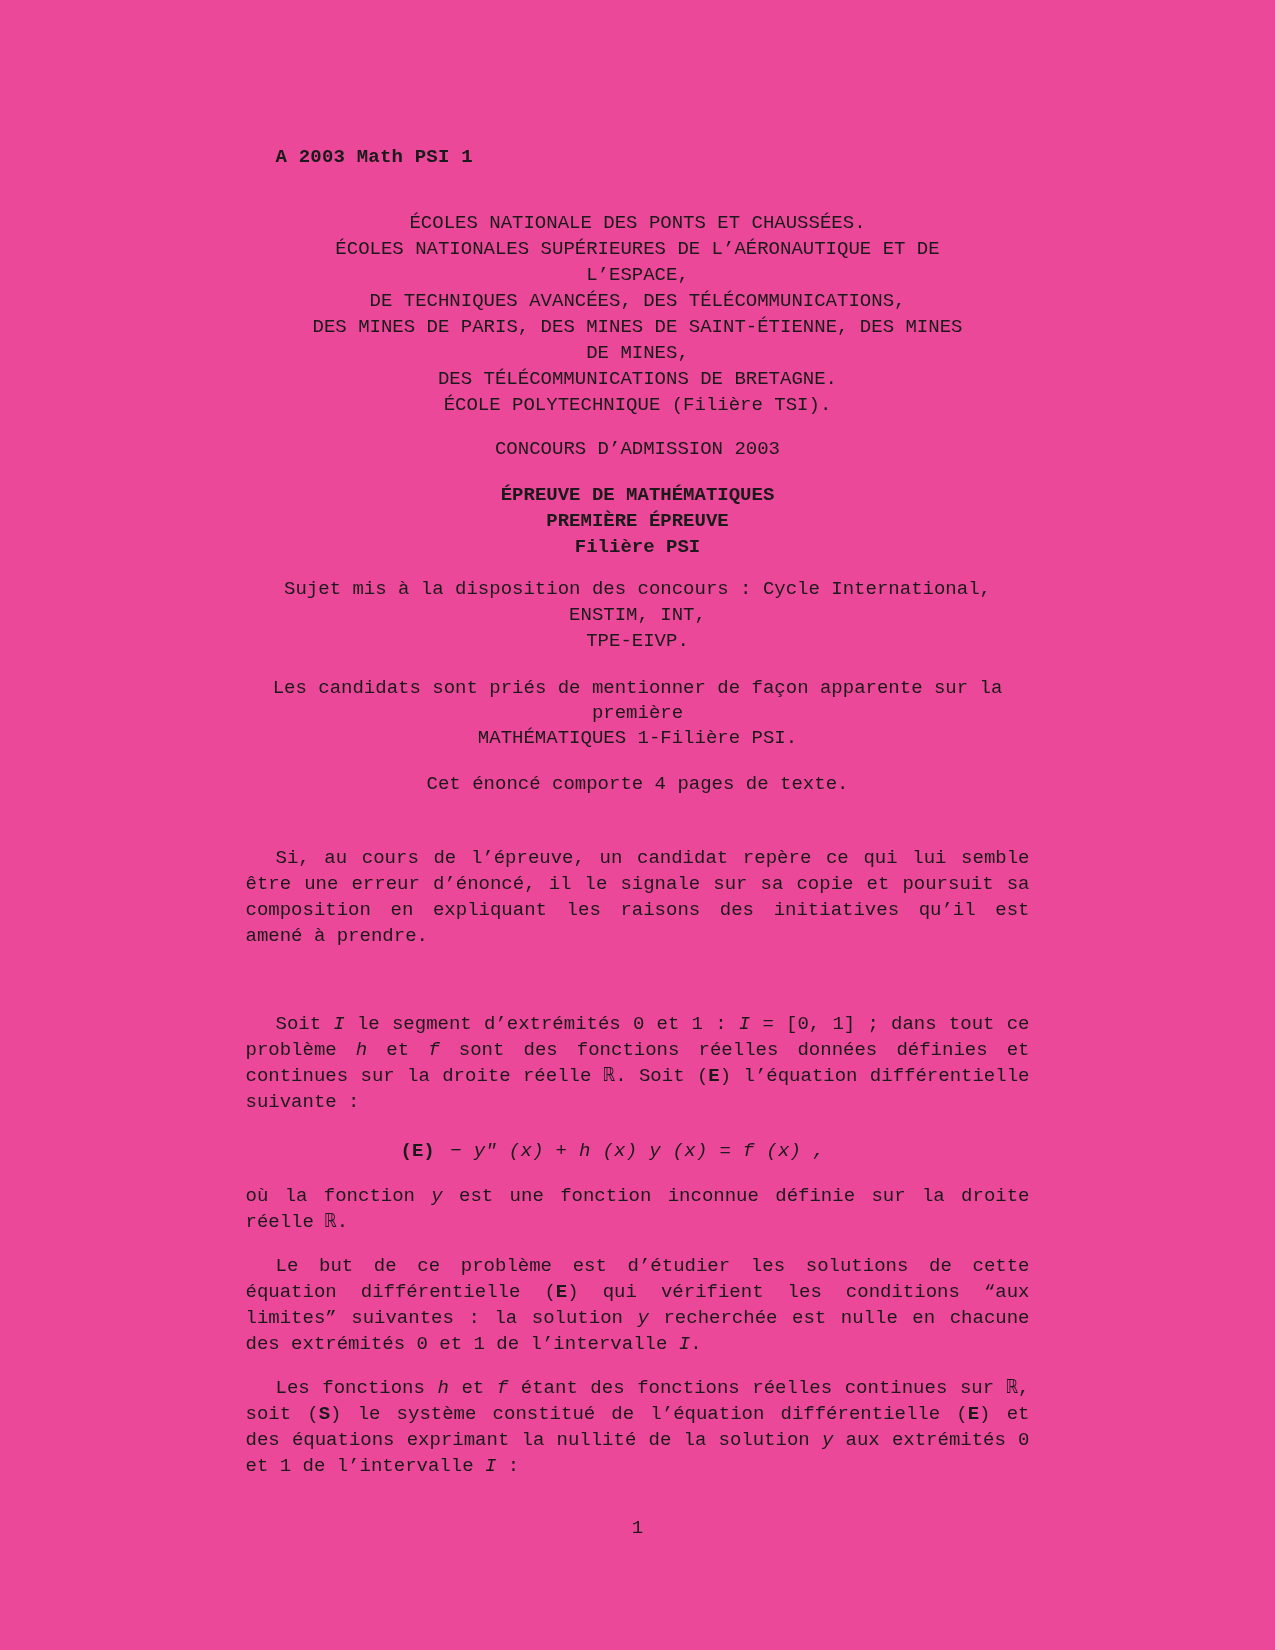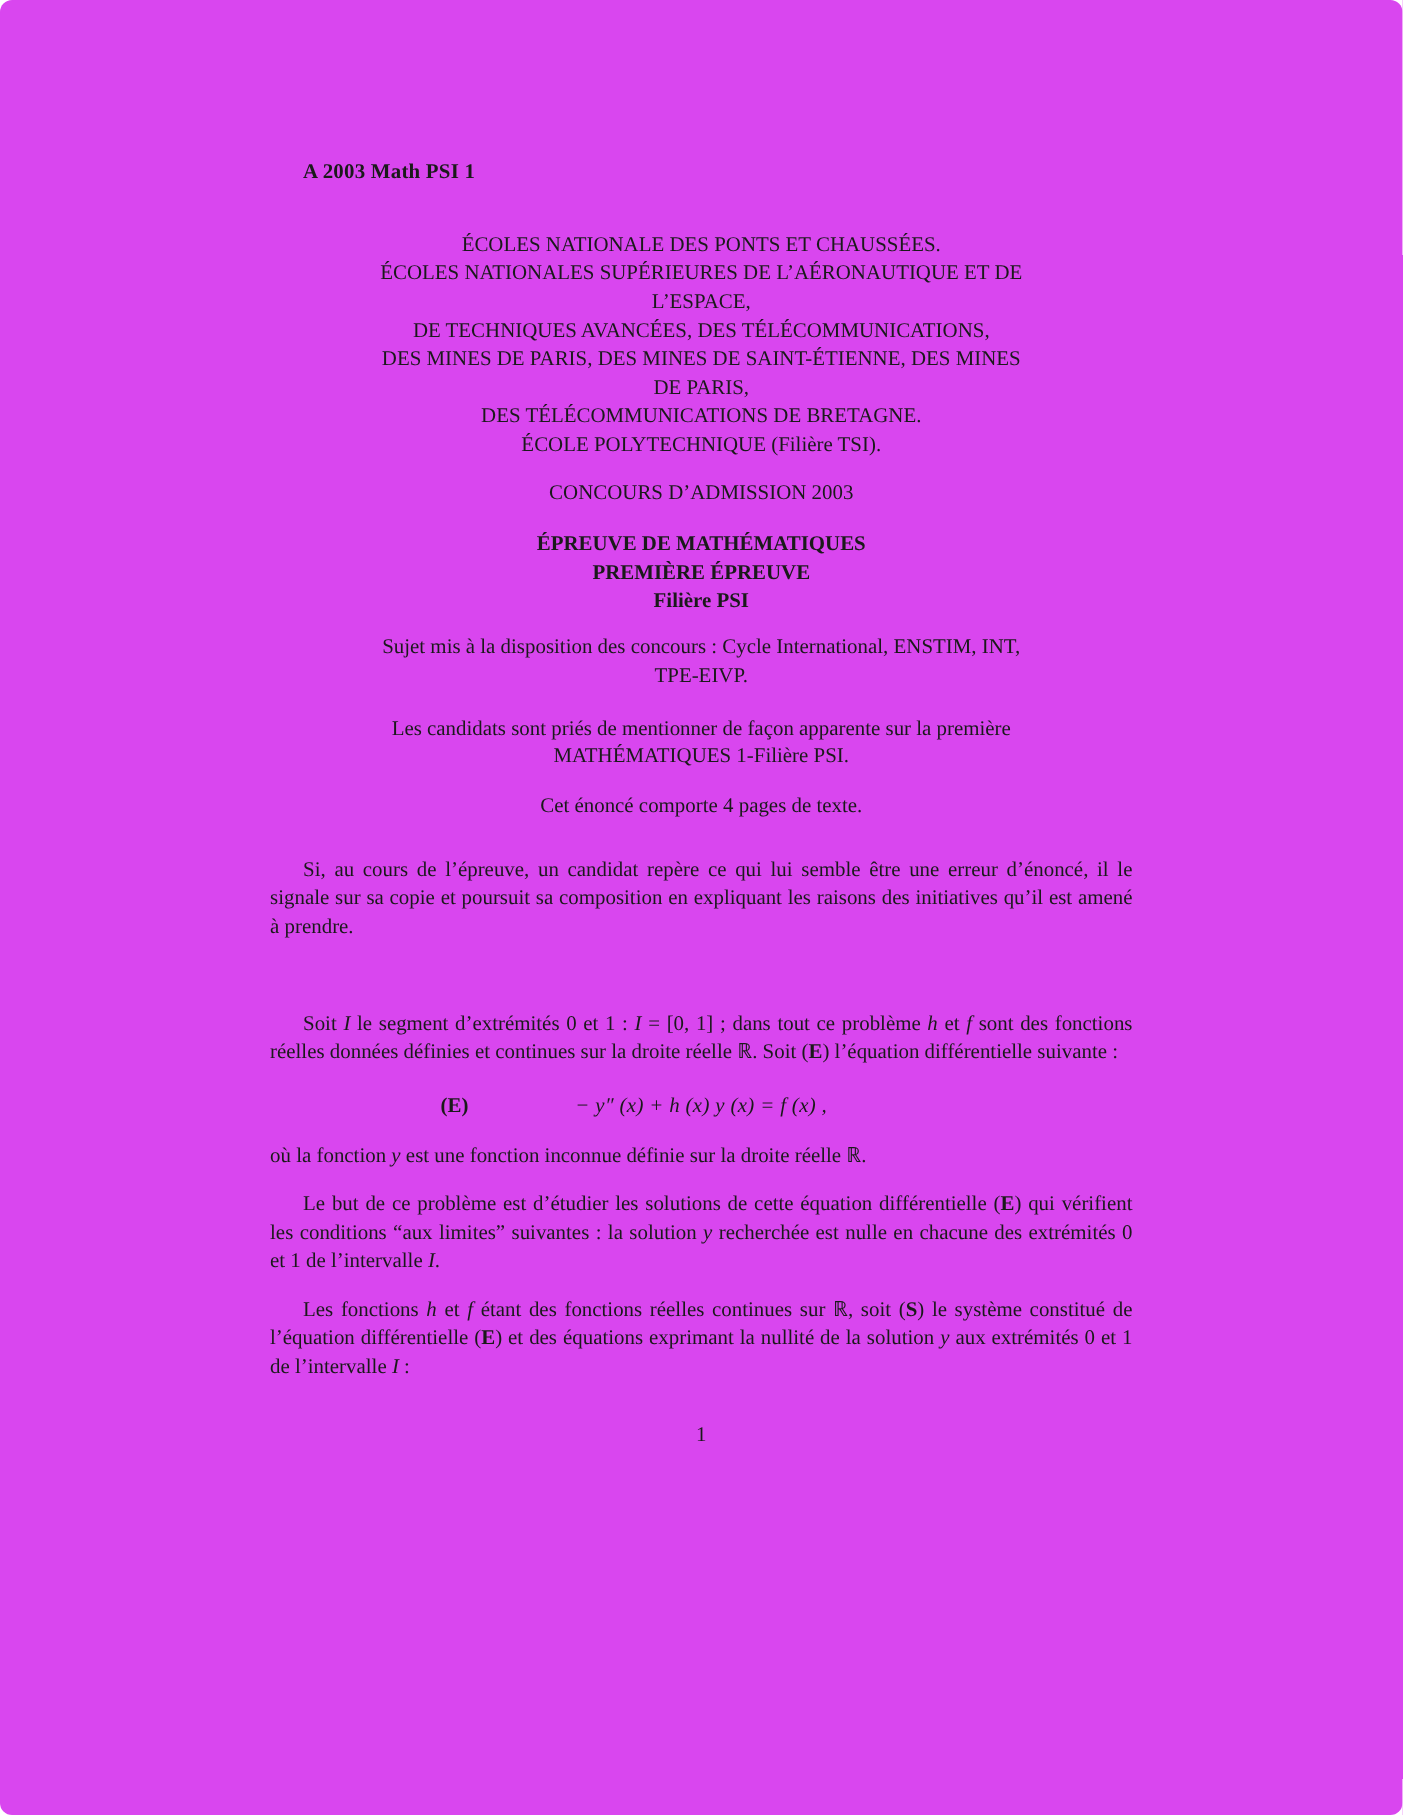"A 2003 Math PSI 1" .page { background: #d946ef -> #ec4899; border-radius: 11px -> none; font-family: Liberation Serif, serif -> Liberation Mono, monospace }
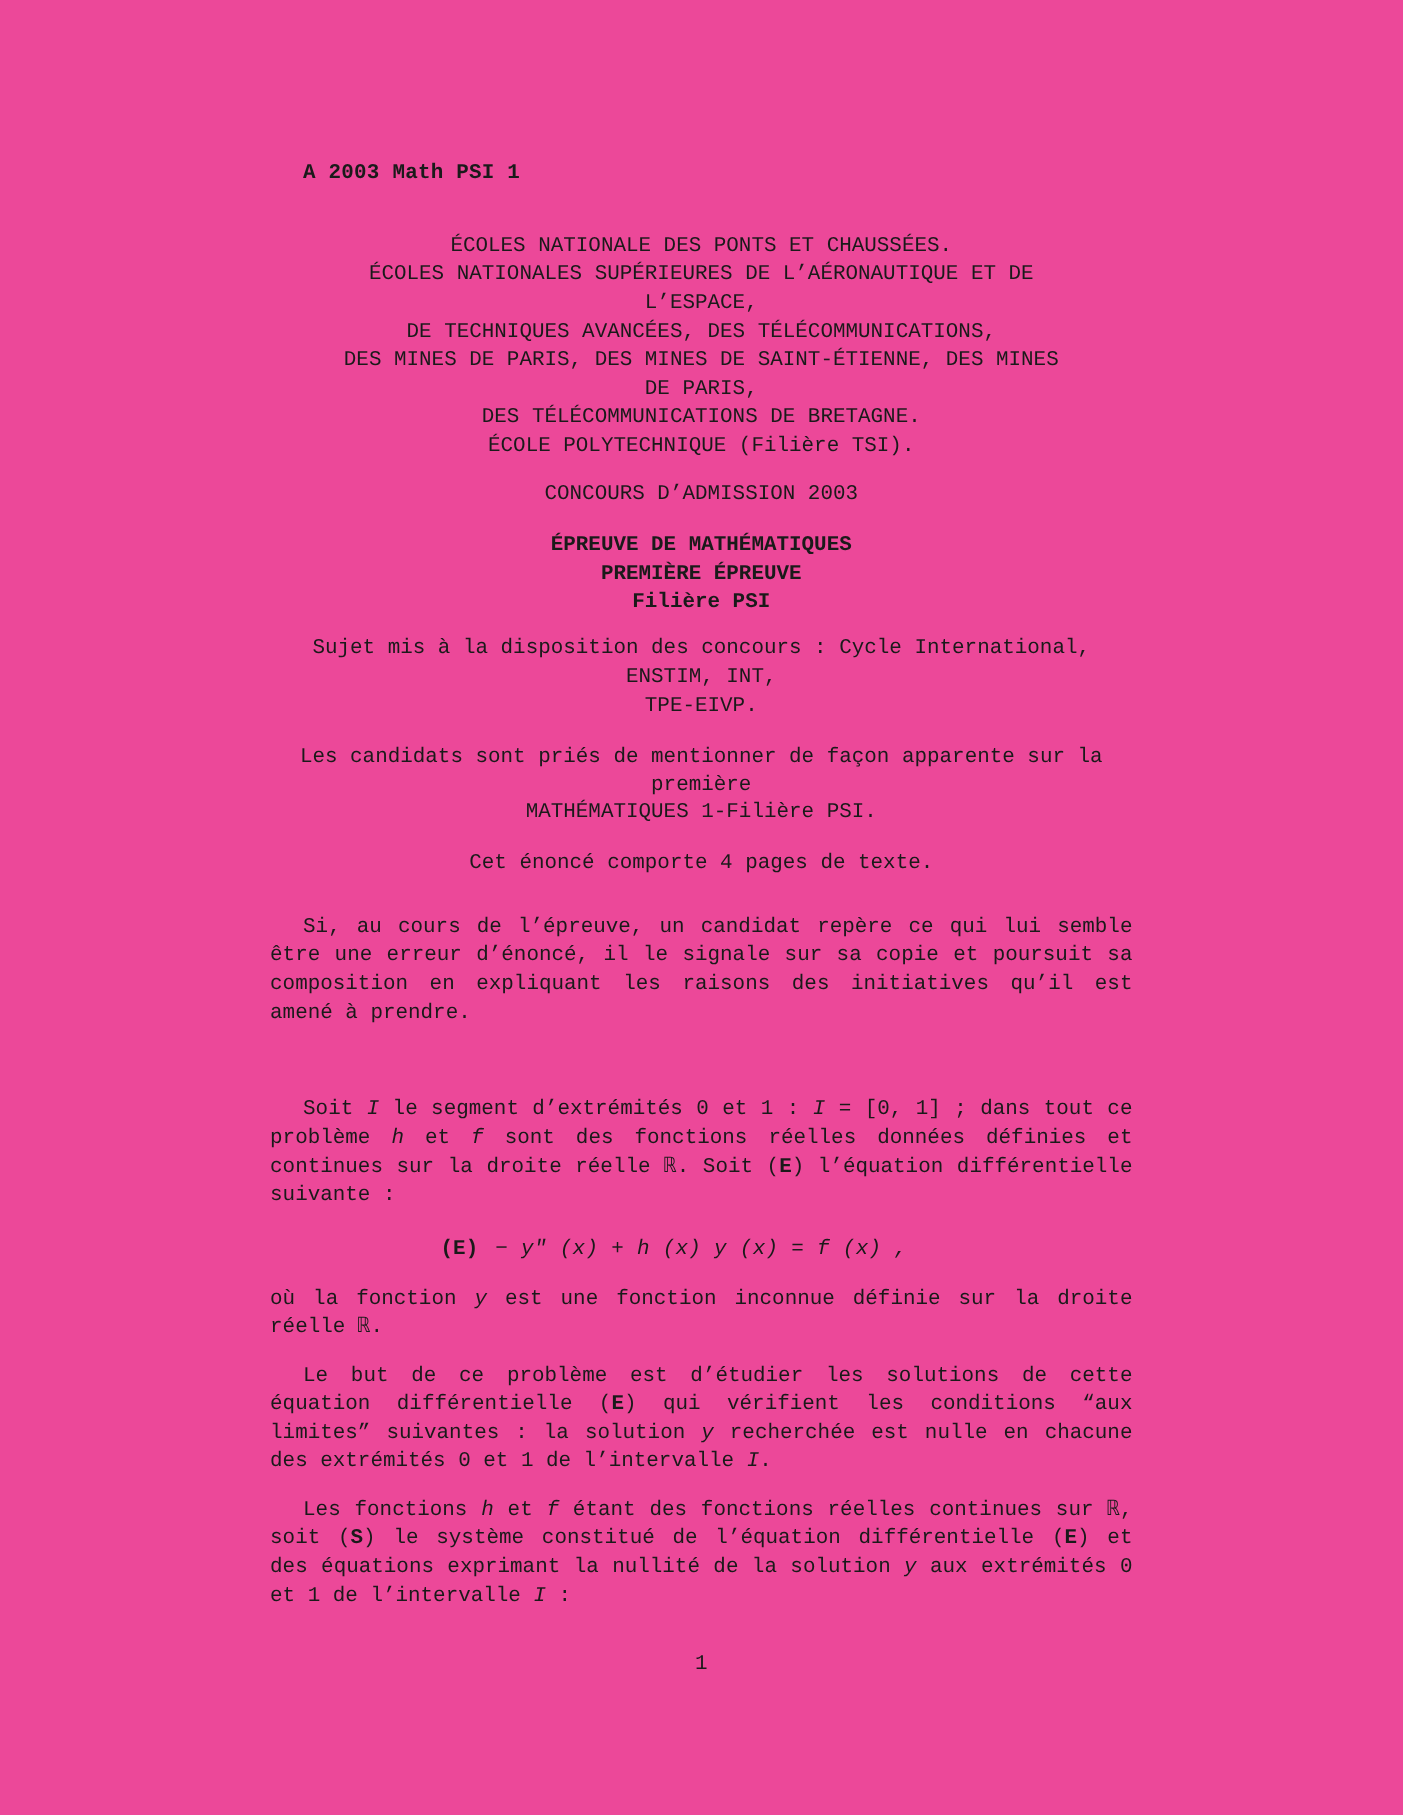"DE PARIS," div { text: PARIS -> MINES }
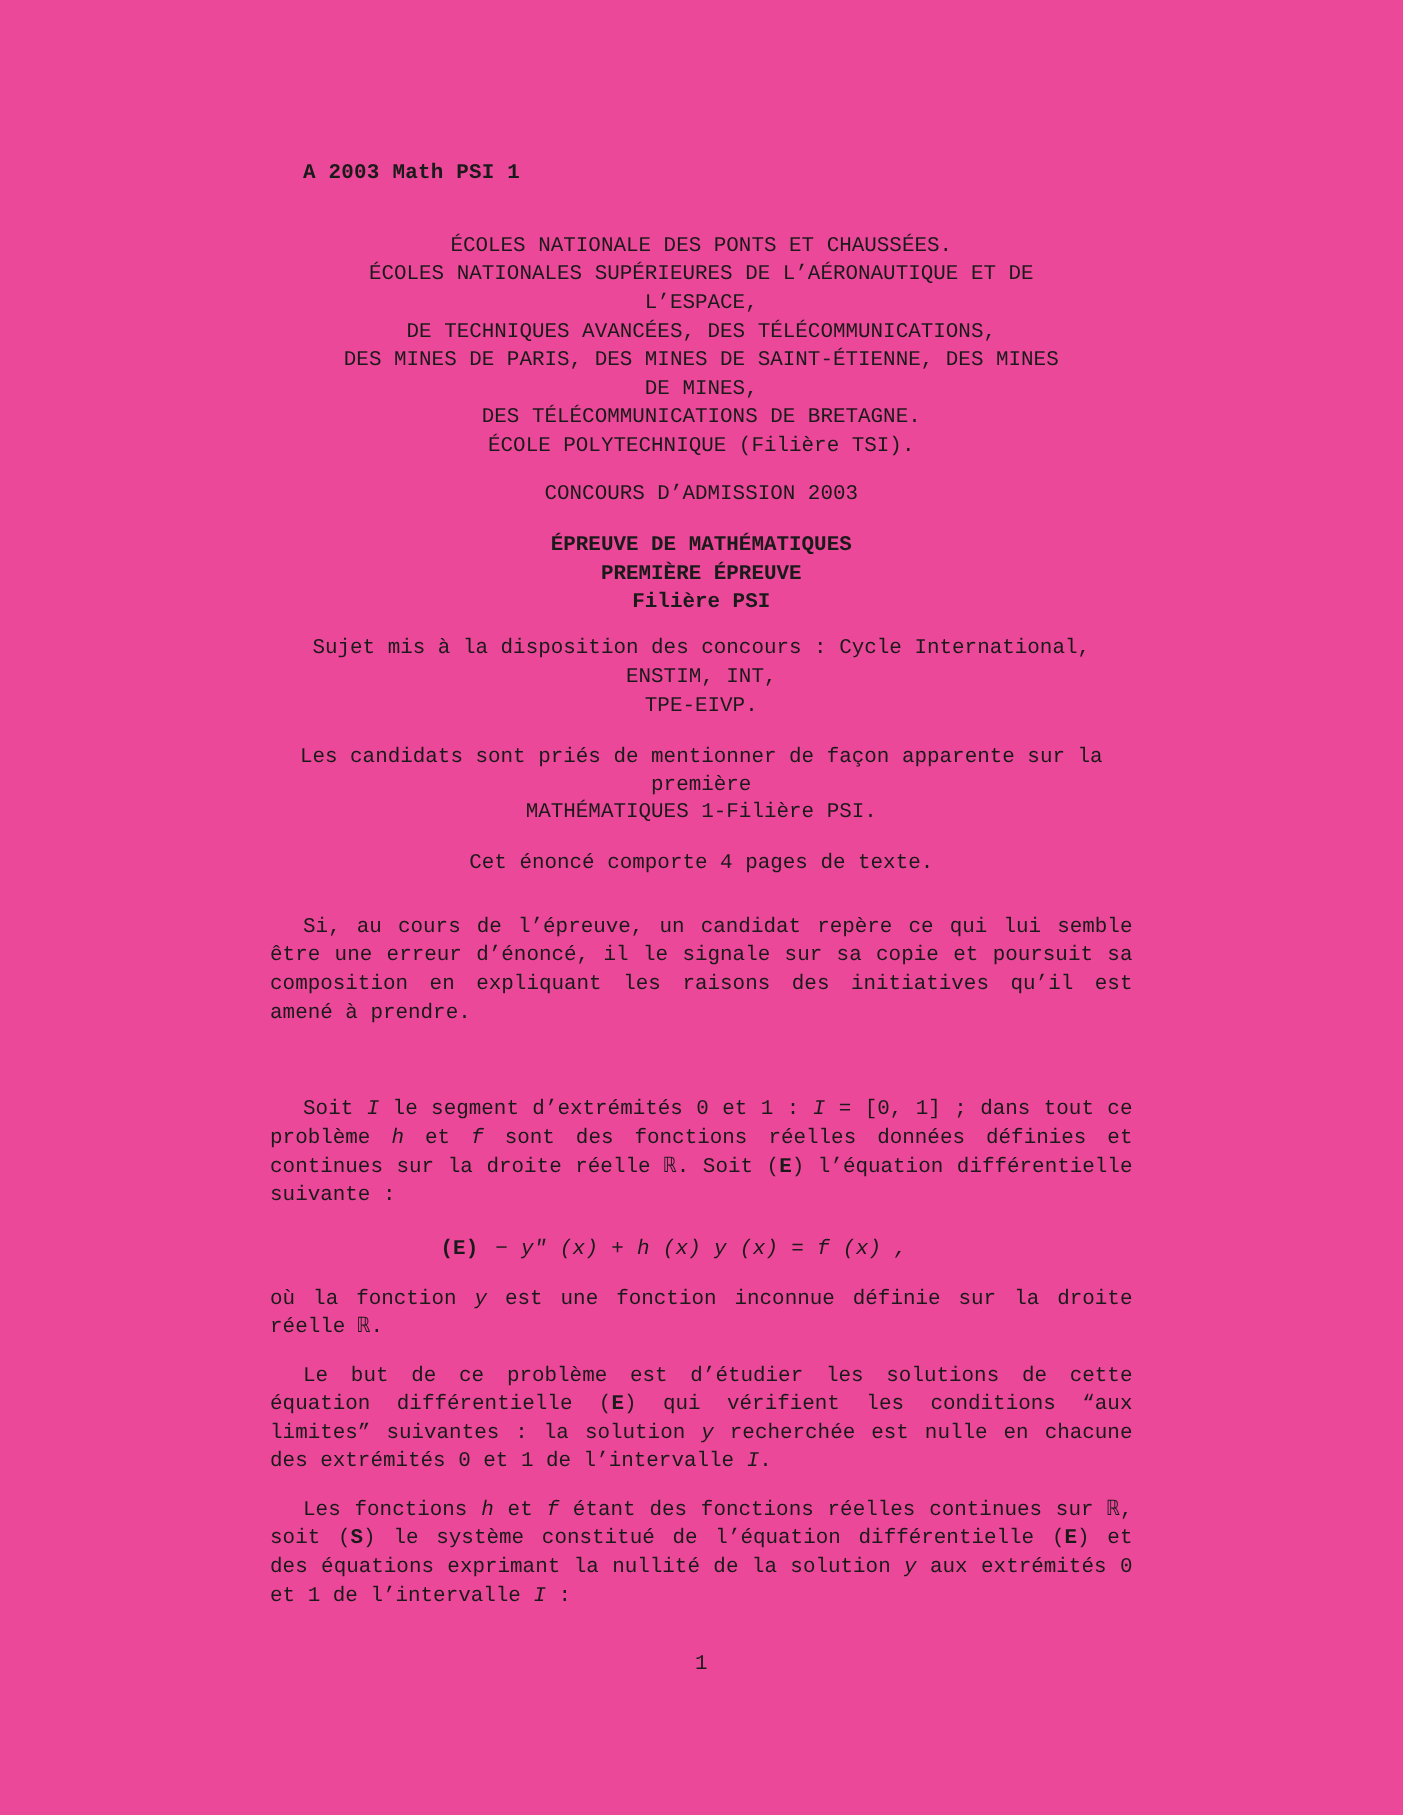"Si, au cours de l’épreuve," .para.first-block { margin-top: 32px -> 48px }
